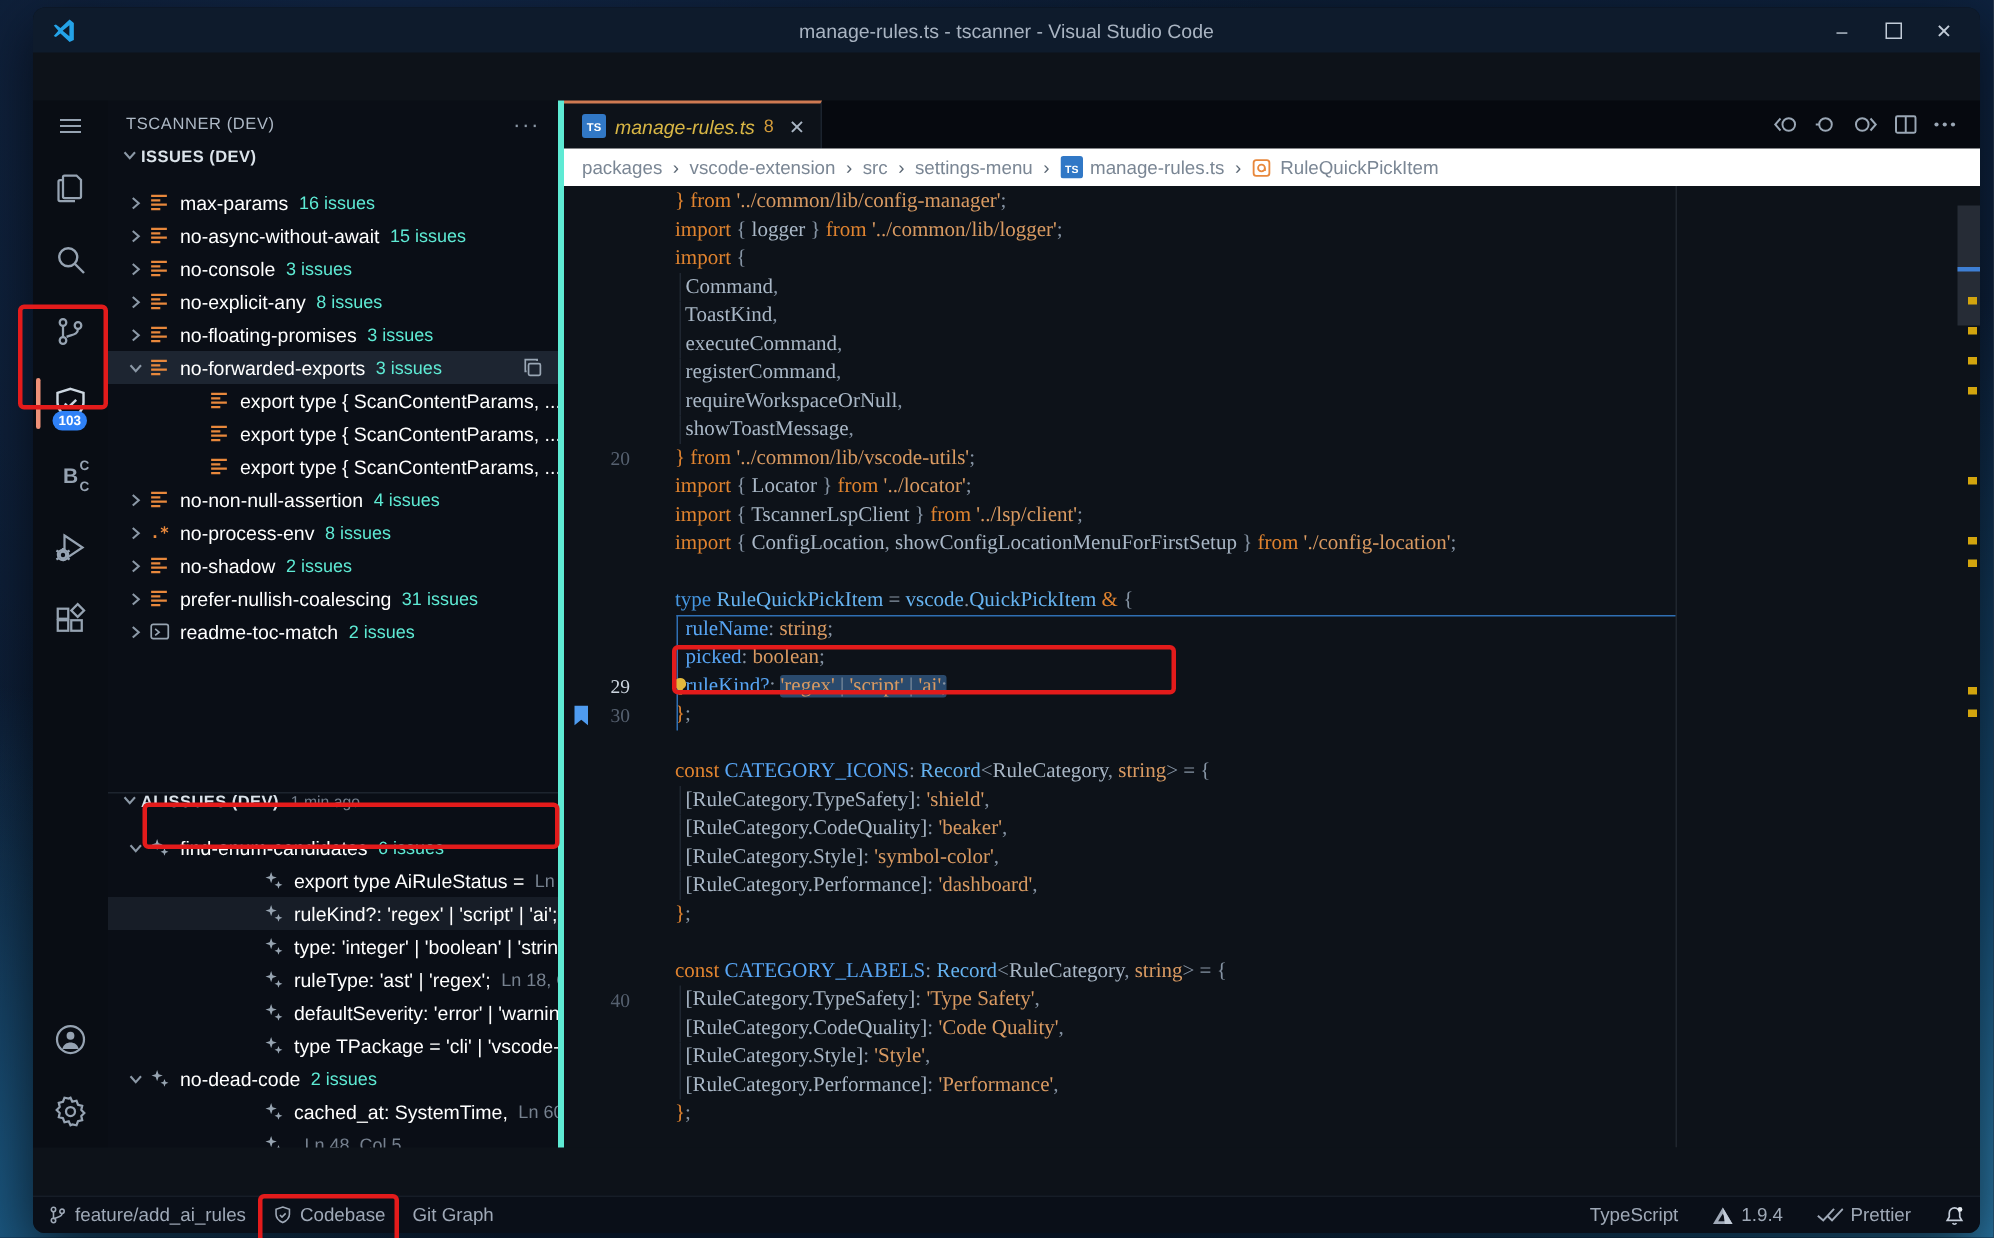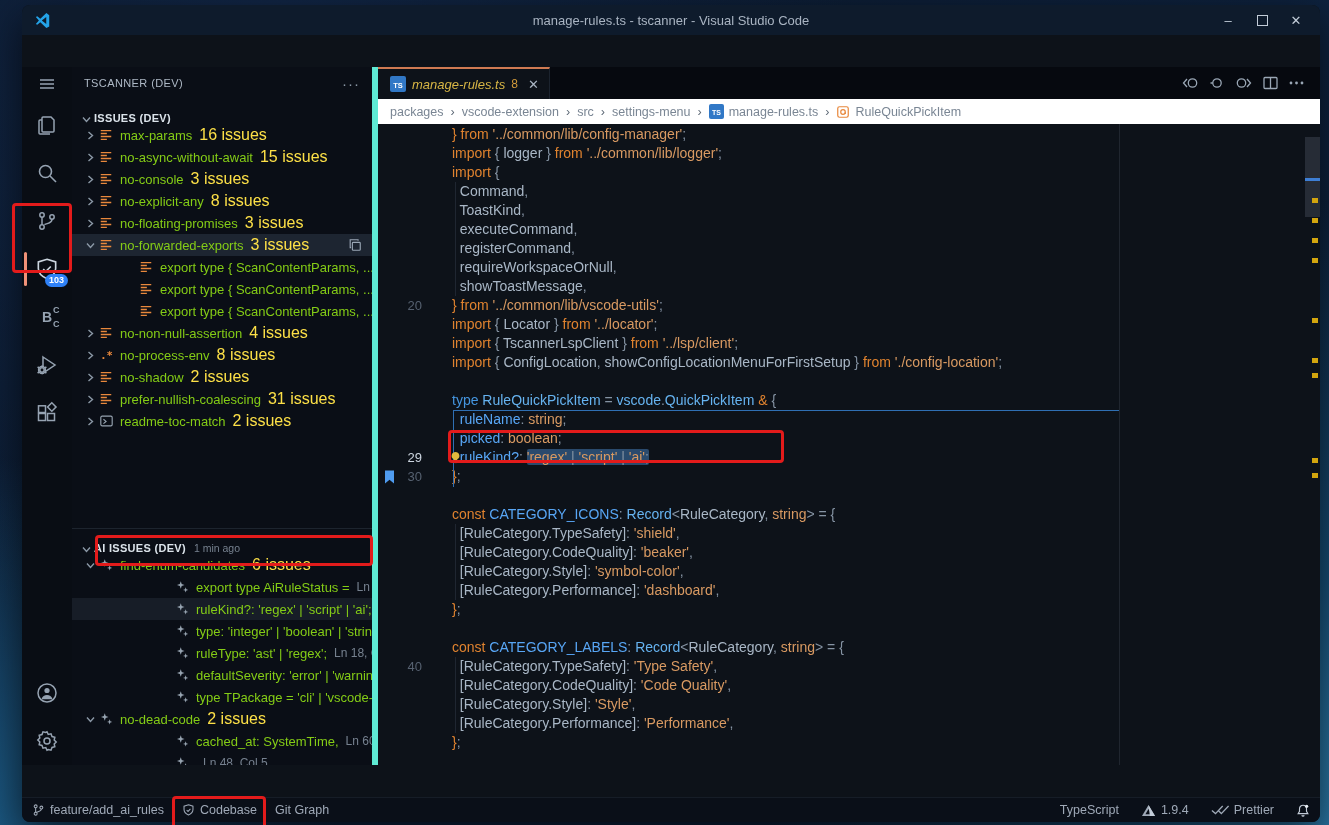"TSCANNER (DEV)" .sidebar { border-right: 6px solid #5eead4 -> 4px solid #5eead4 }
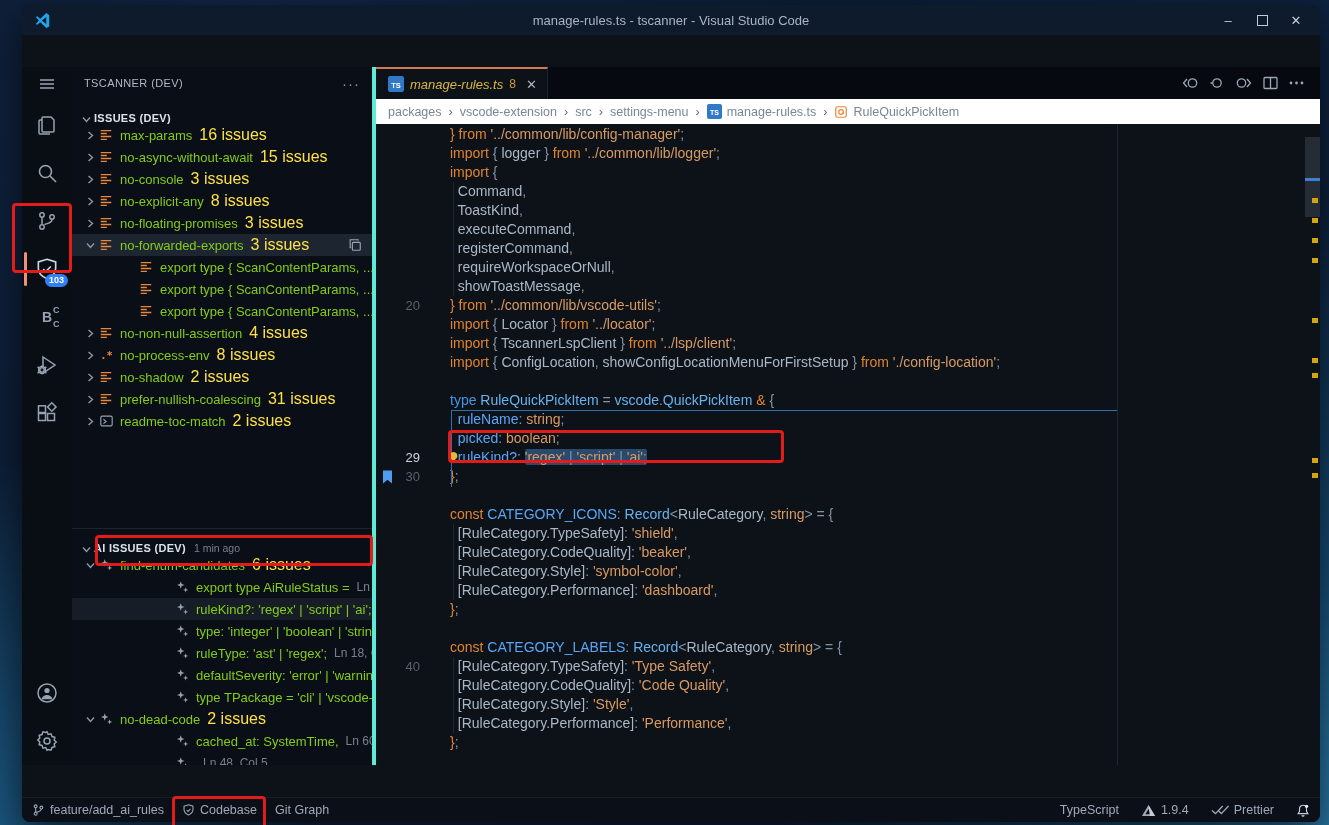"ISSUES (DEV)" .sec-head { align-items: flex-end -> flex-start }
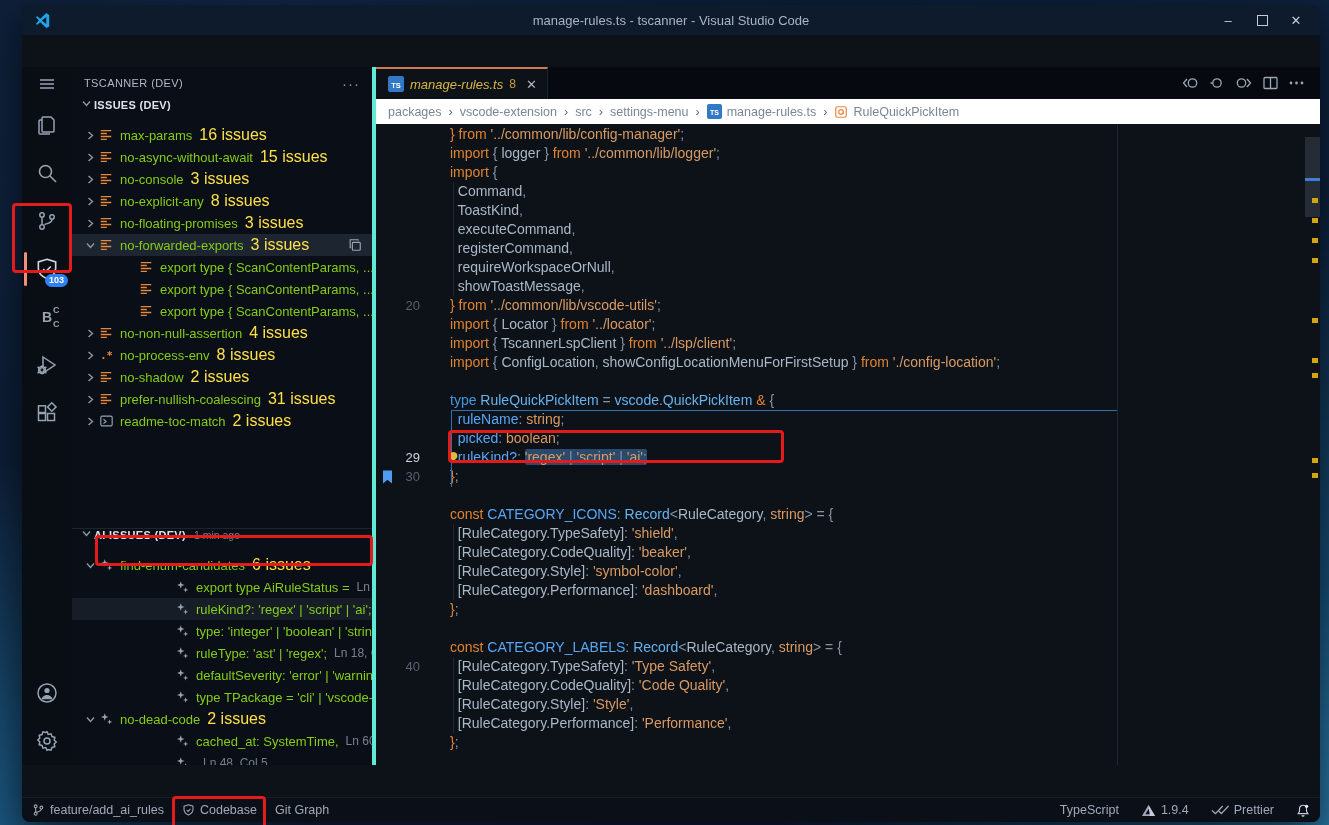"max-params" .tlabel { color: #84cc16 -> #ffffff }
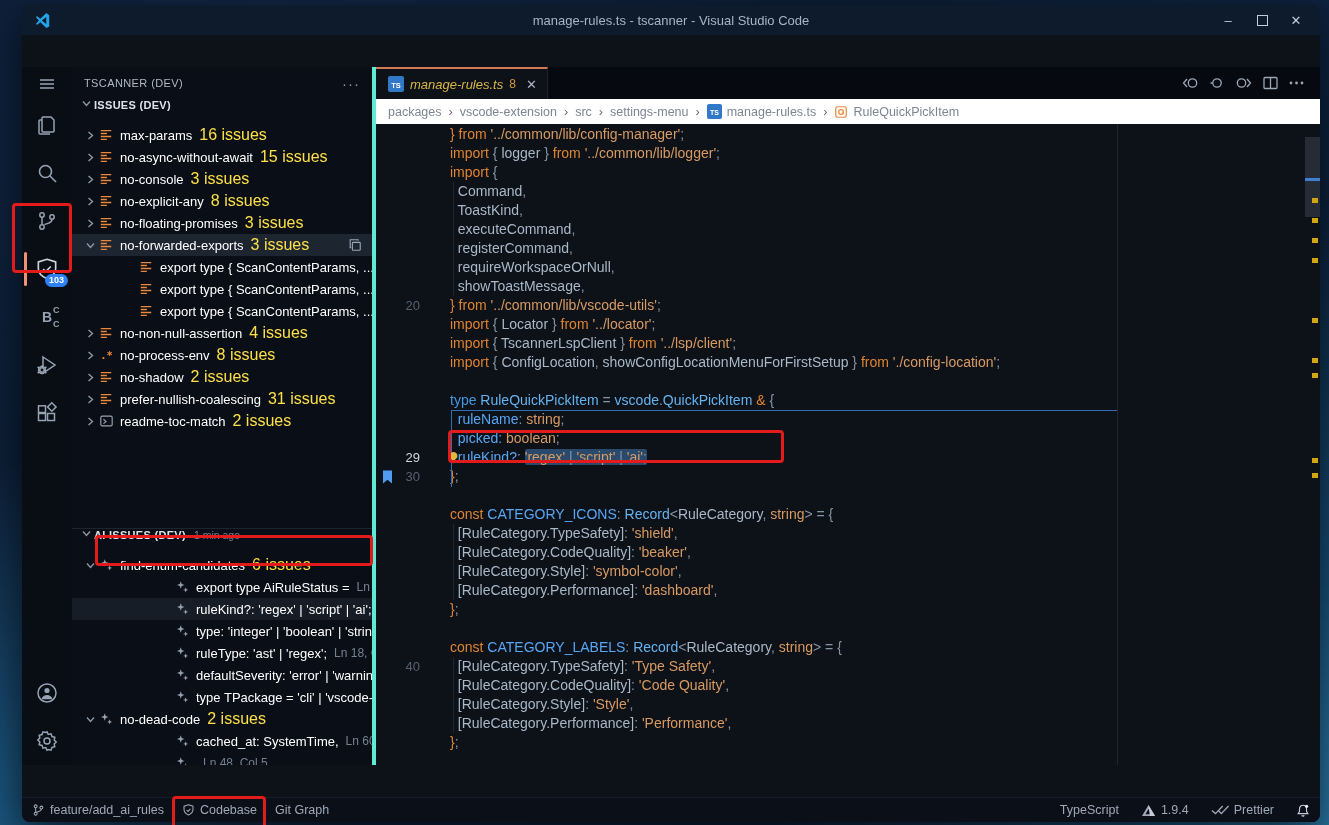"16 issues" .tcount { color: #fde047 -> #5eead4; font-size: 16px -> 12px }
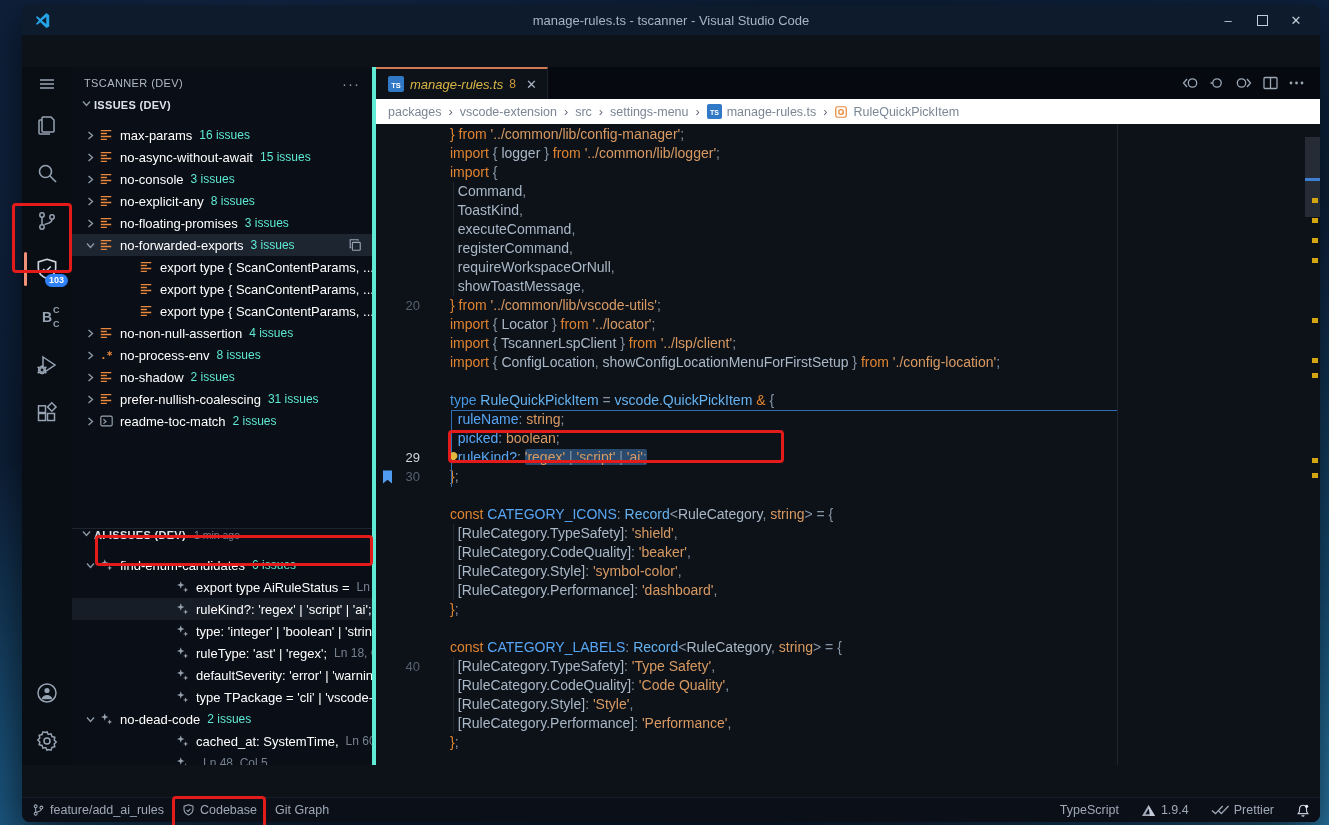"} from '../common/lib/config-manager';" .editor-view { font-family: Liberation Sans, sans-serif -> Liberation Serif, serif }
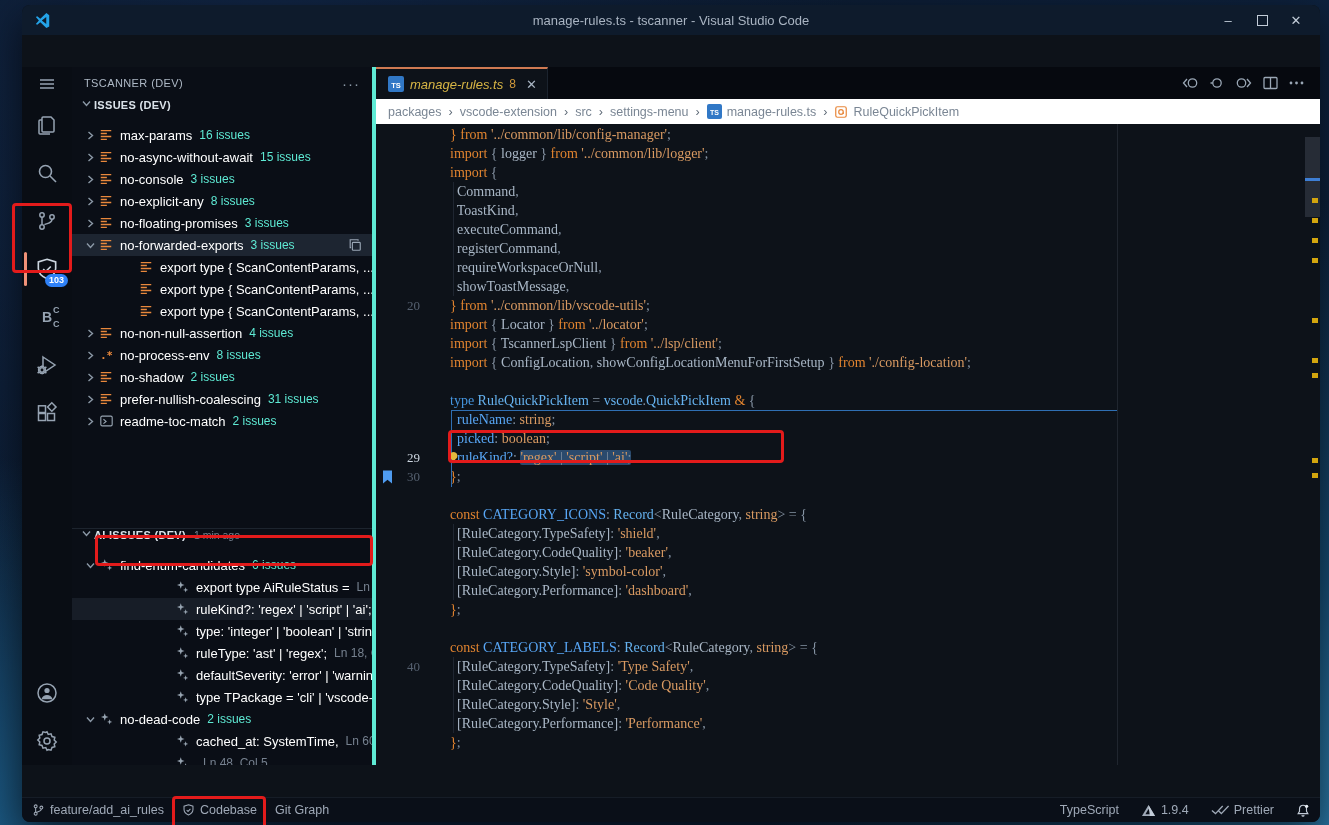"103" .abadge { right: 4px -> 14px }
